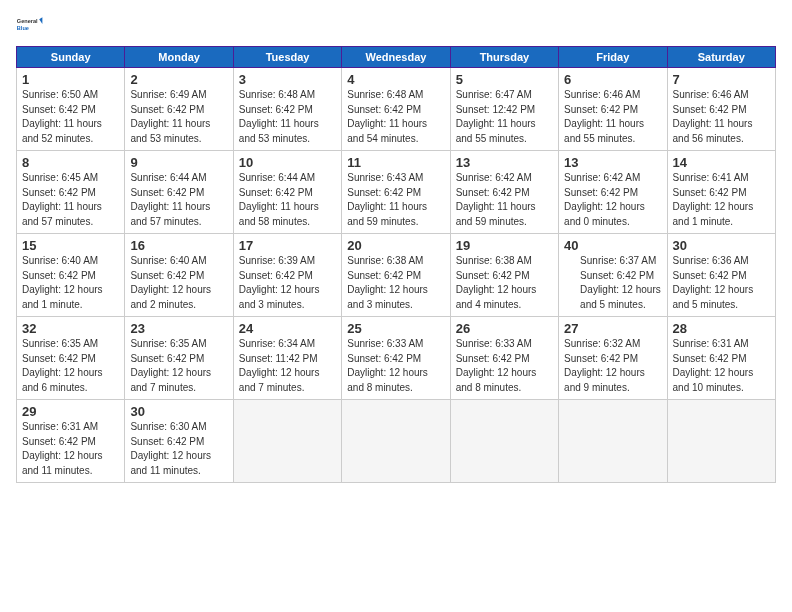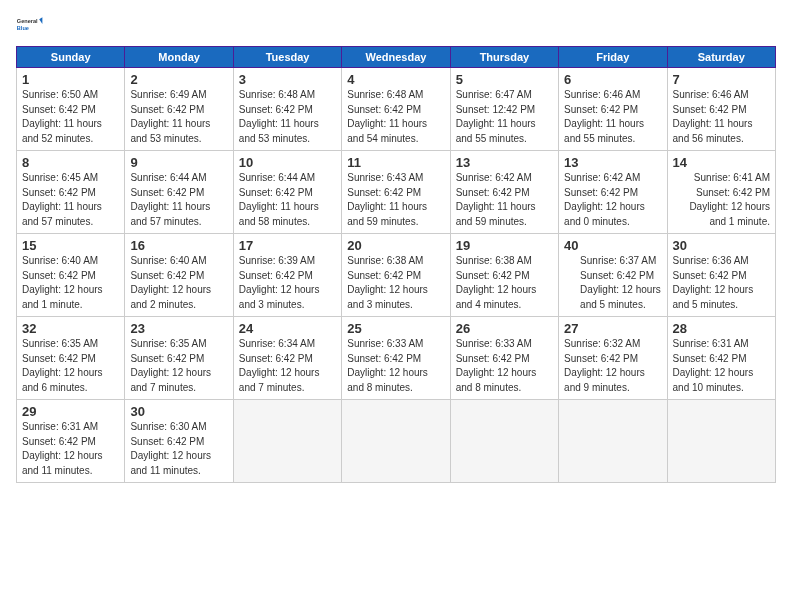"Sunrise: 6:41 AM" div.day-info { text-align: right -> none }
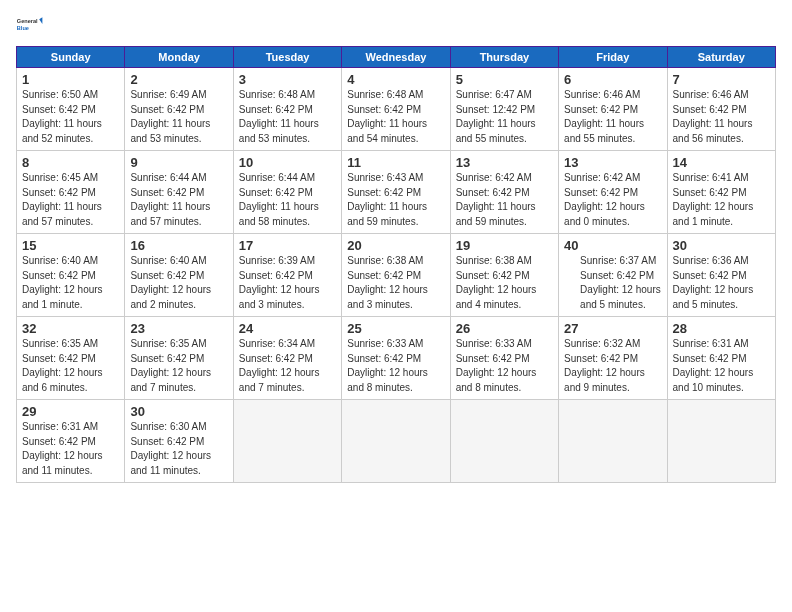"Sunrise: 6:34 AM" div.day-info { text: 6:42 -> 11:42 }
